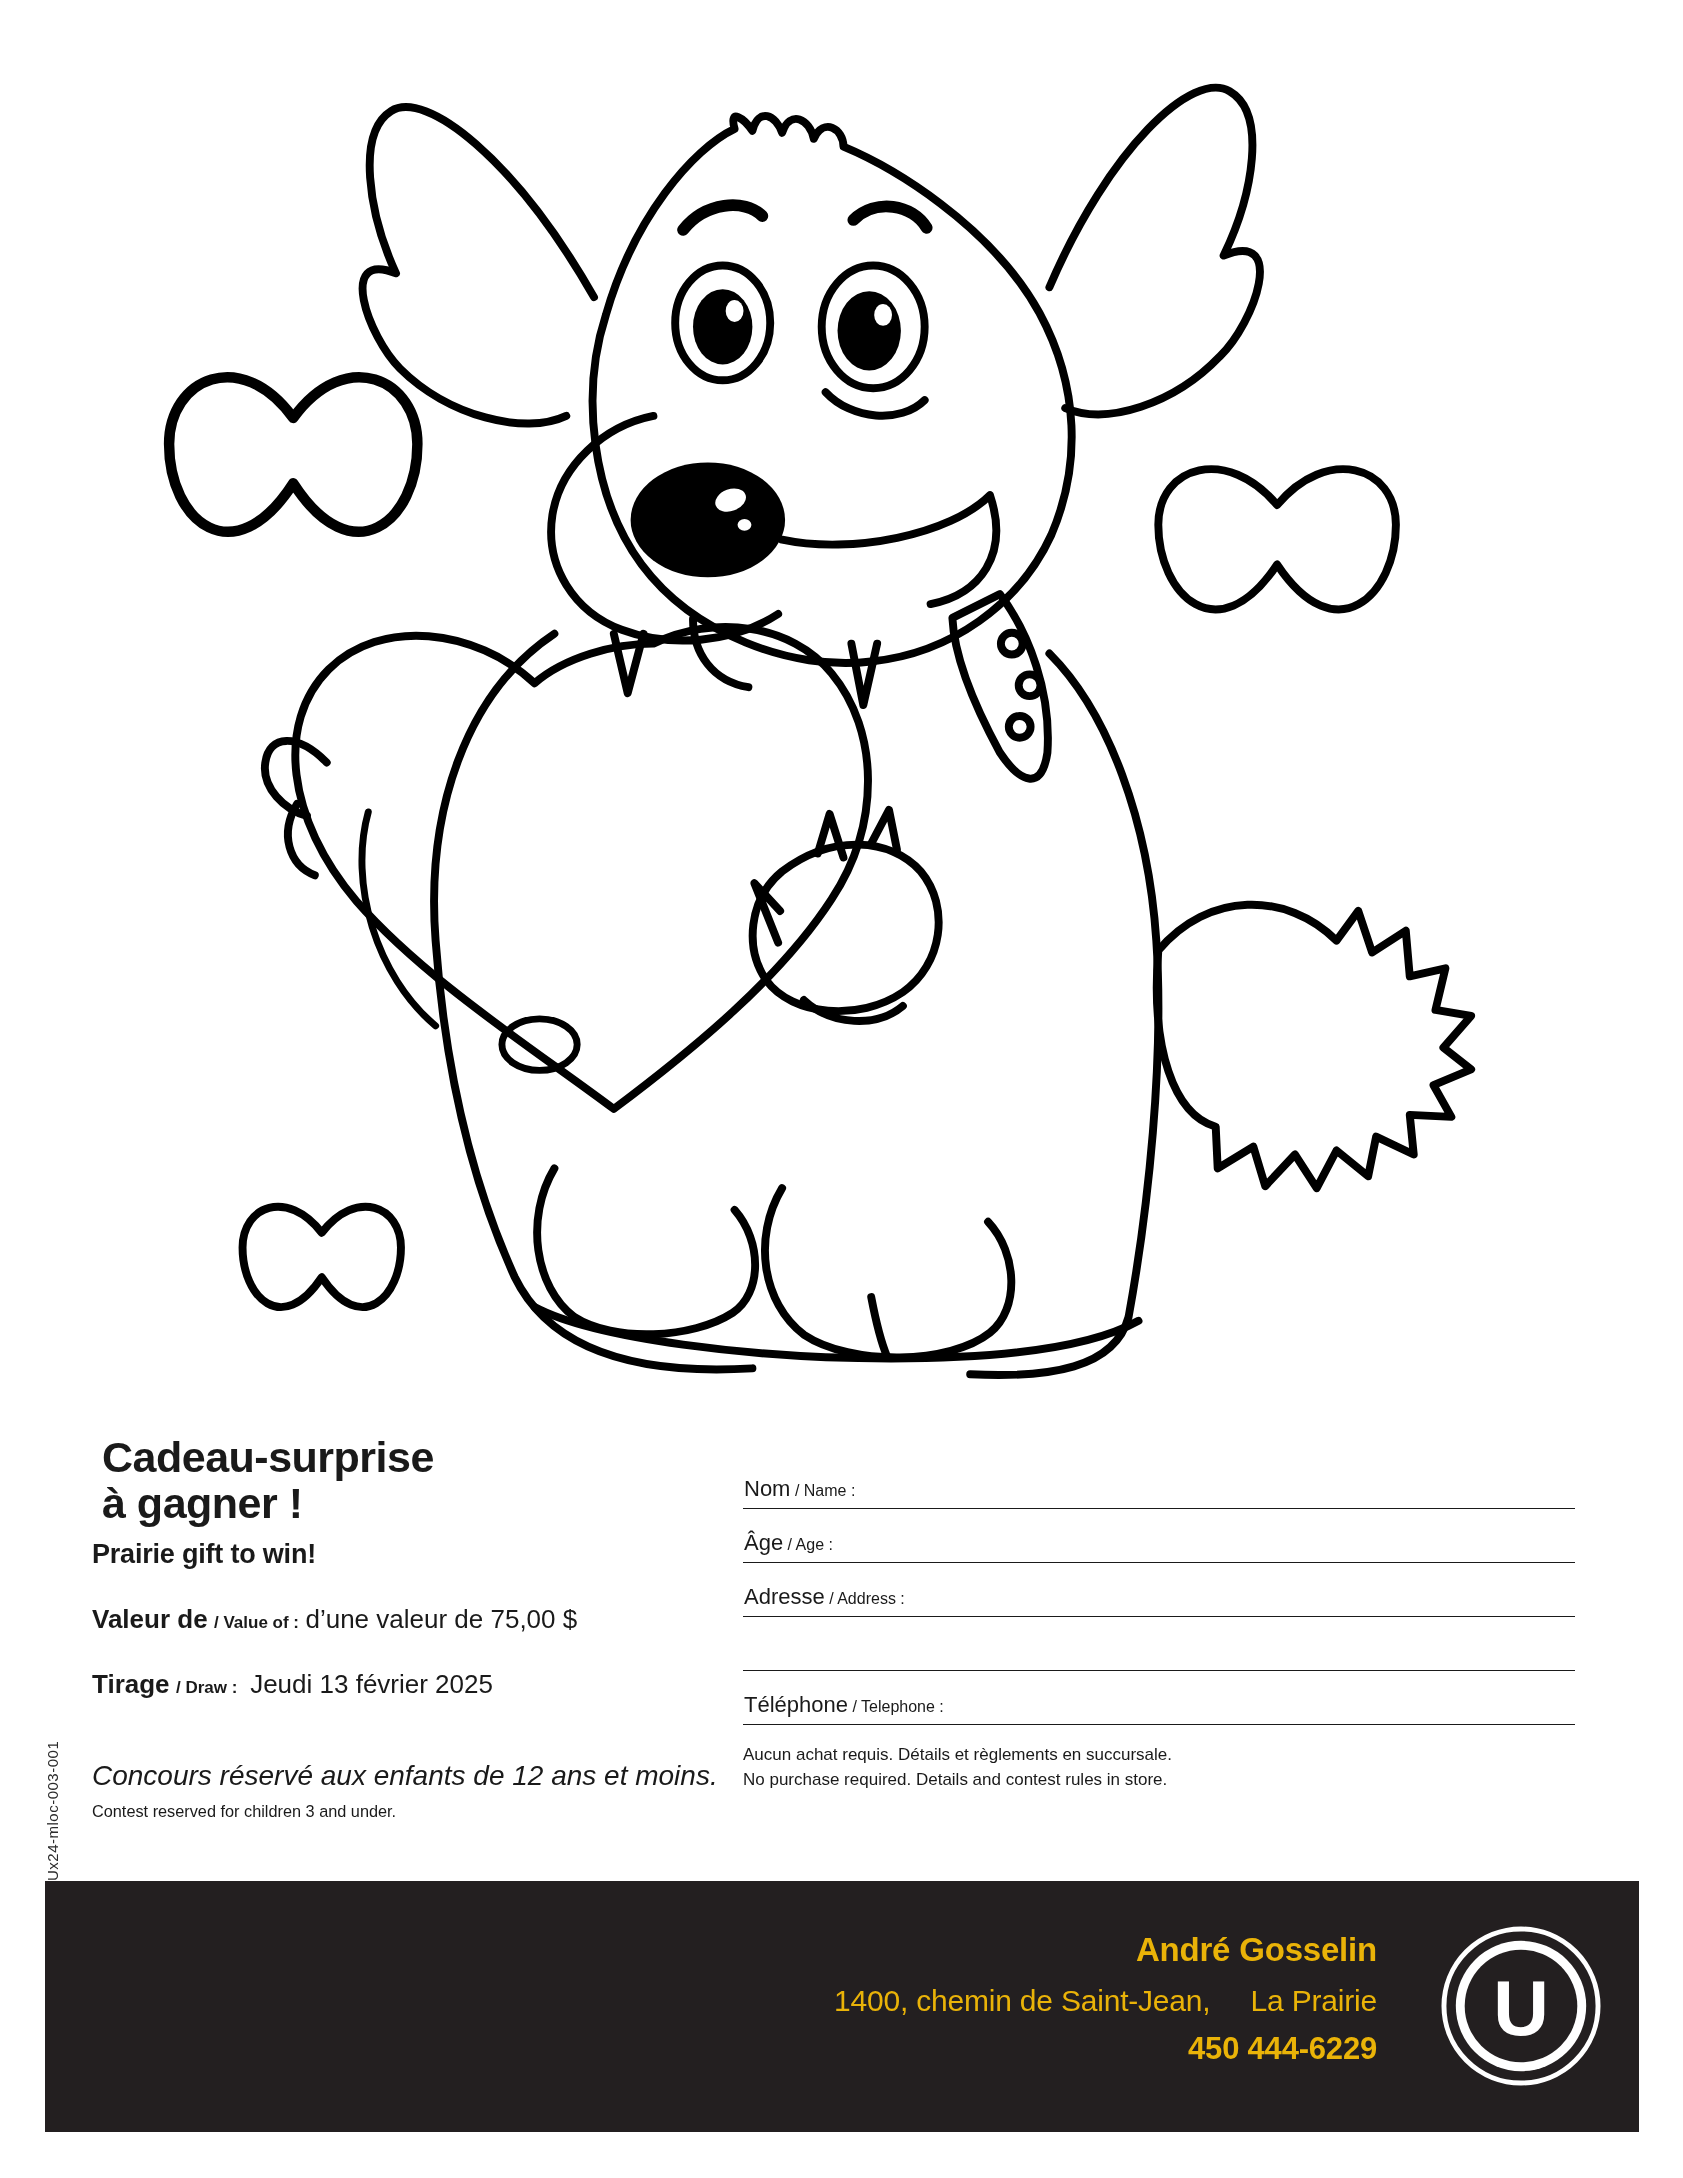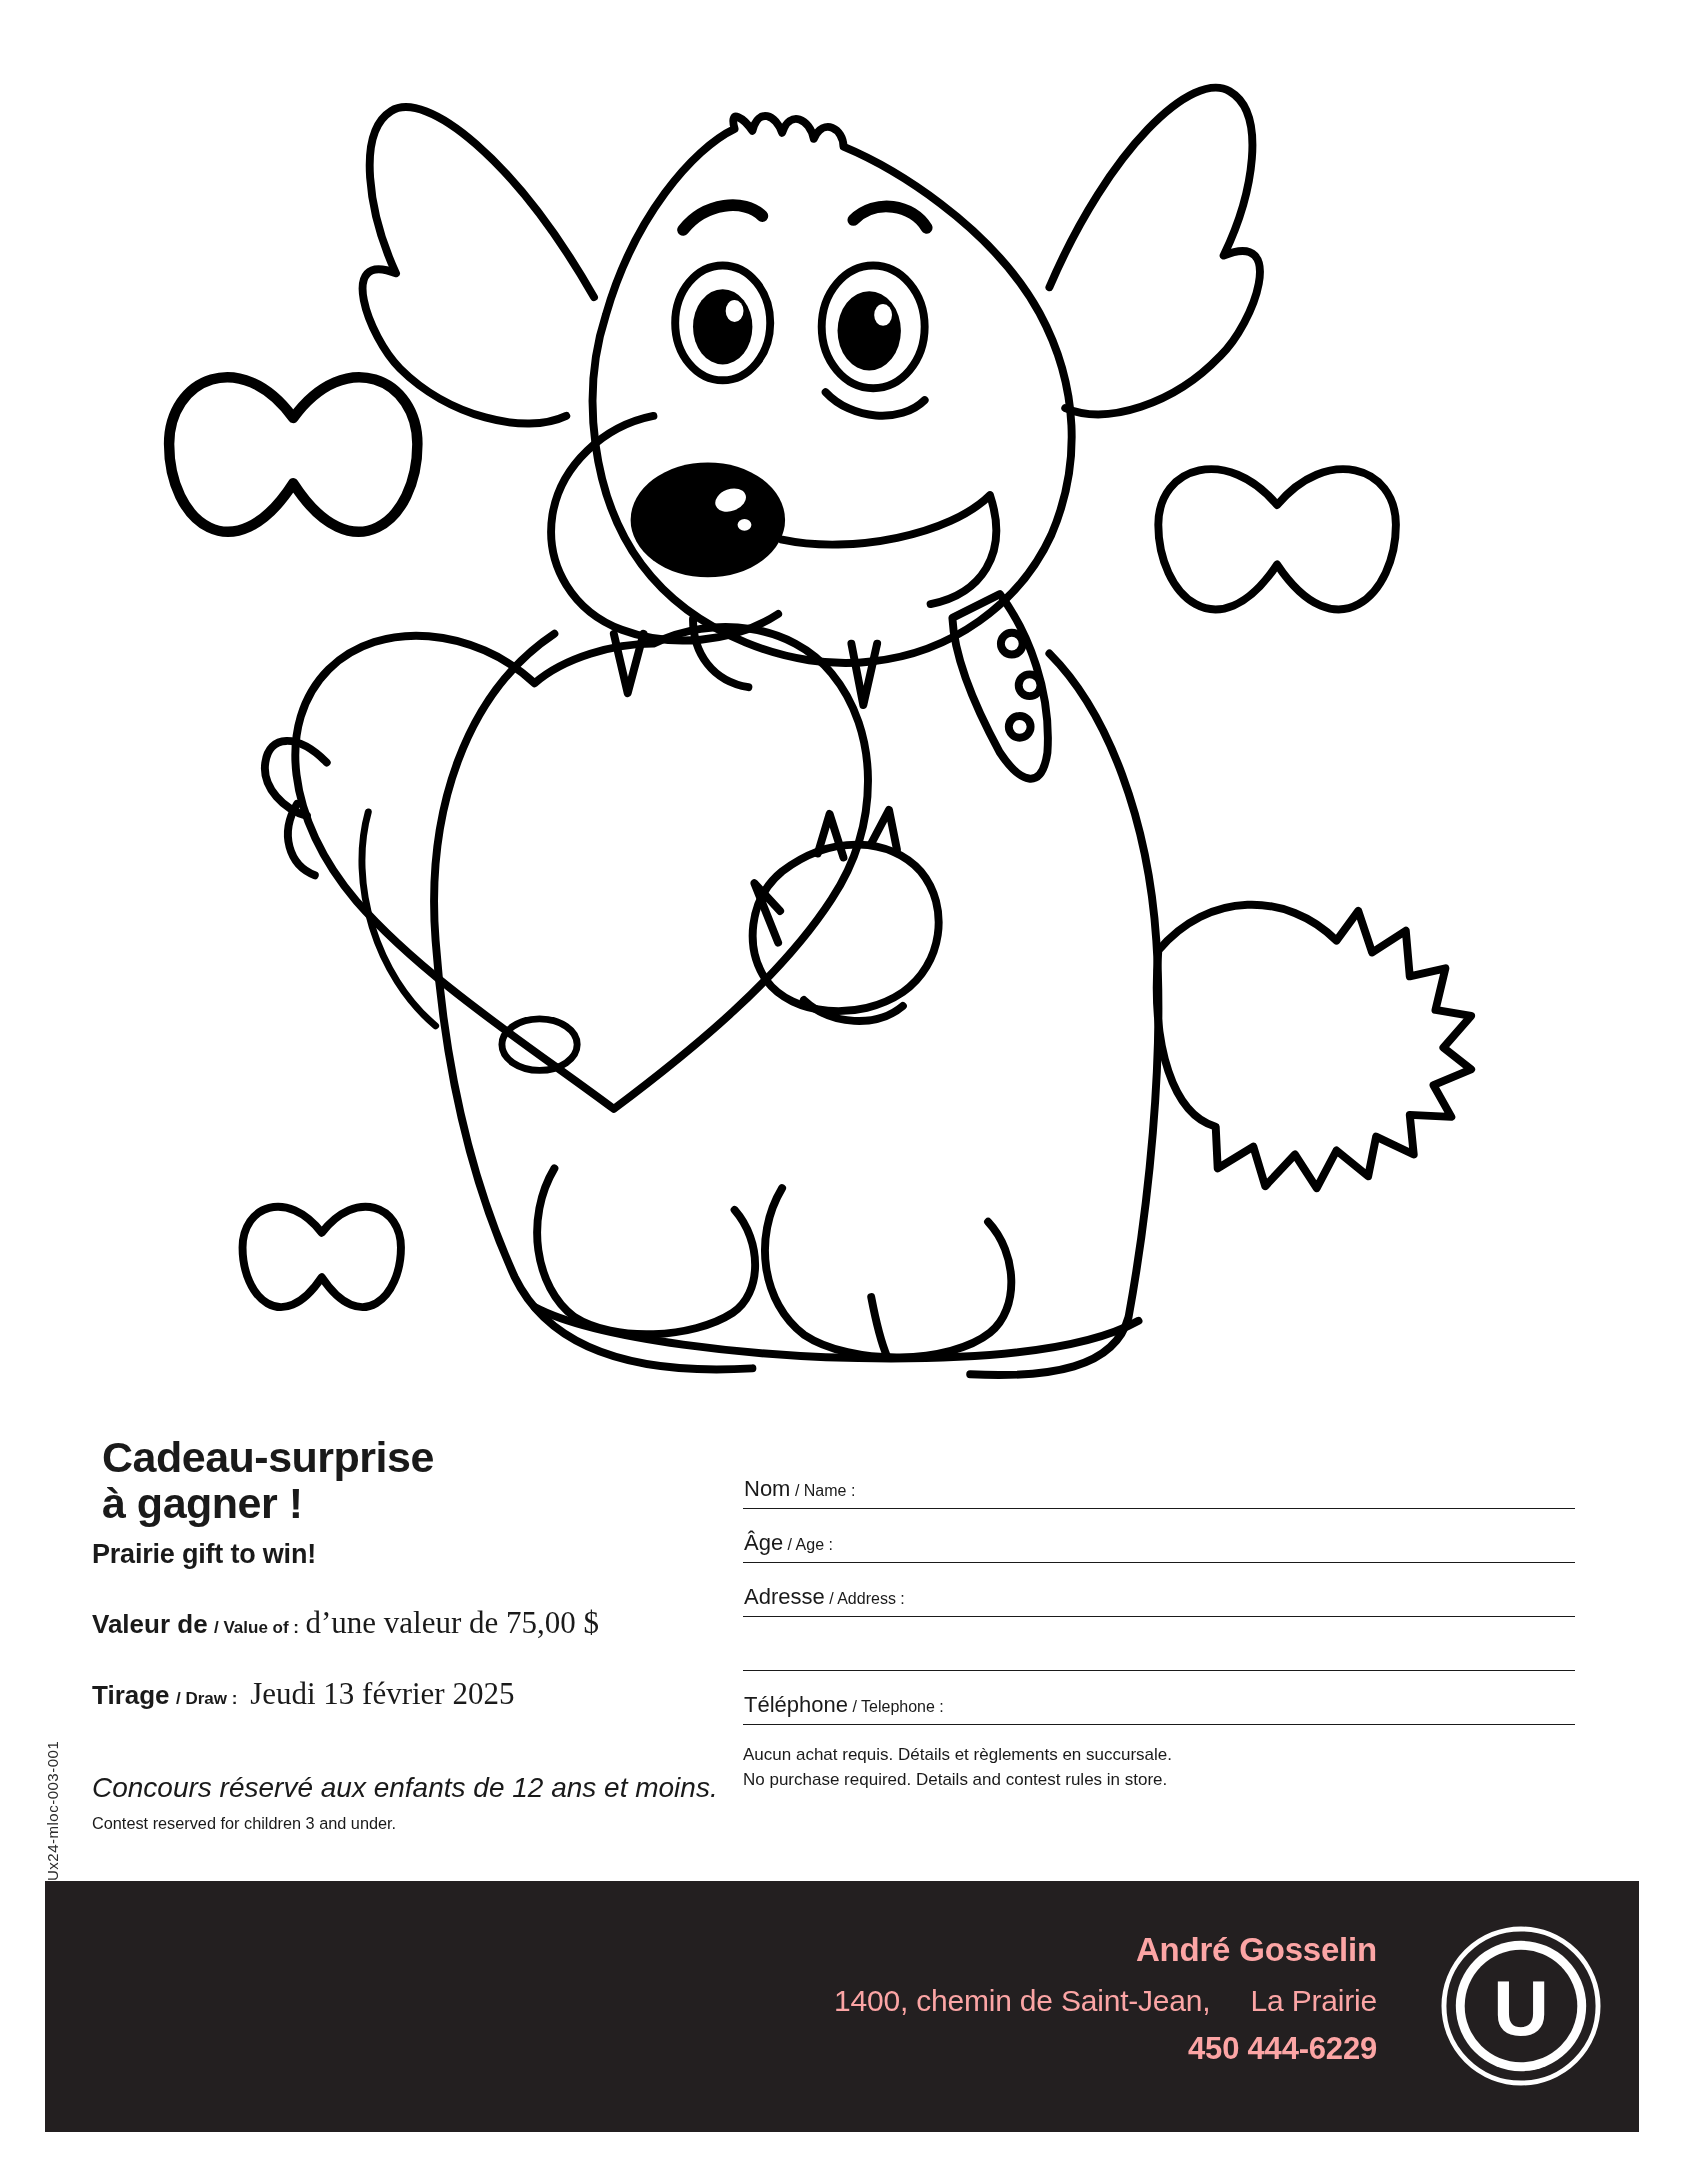"d’une valeur de 75,00 $" .info-row .val { font-family: Liberation Serif, serif -> none; font-size: 31px -> 26px }
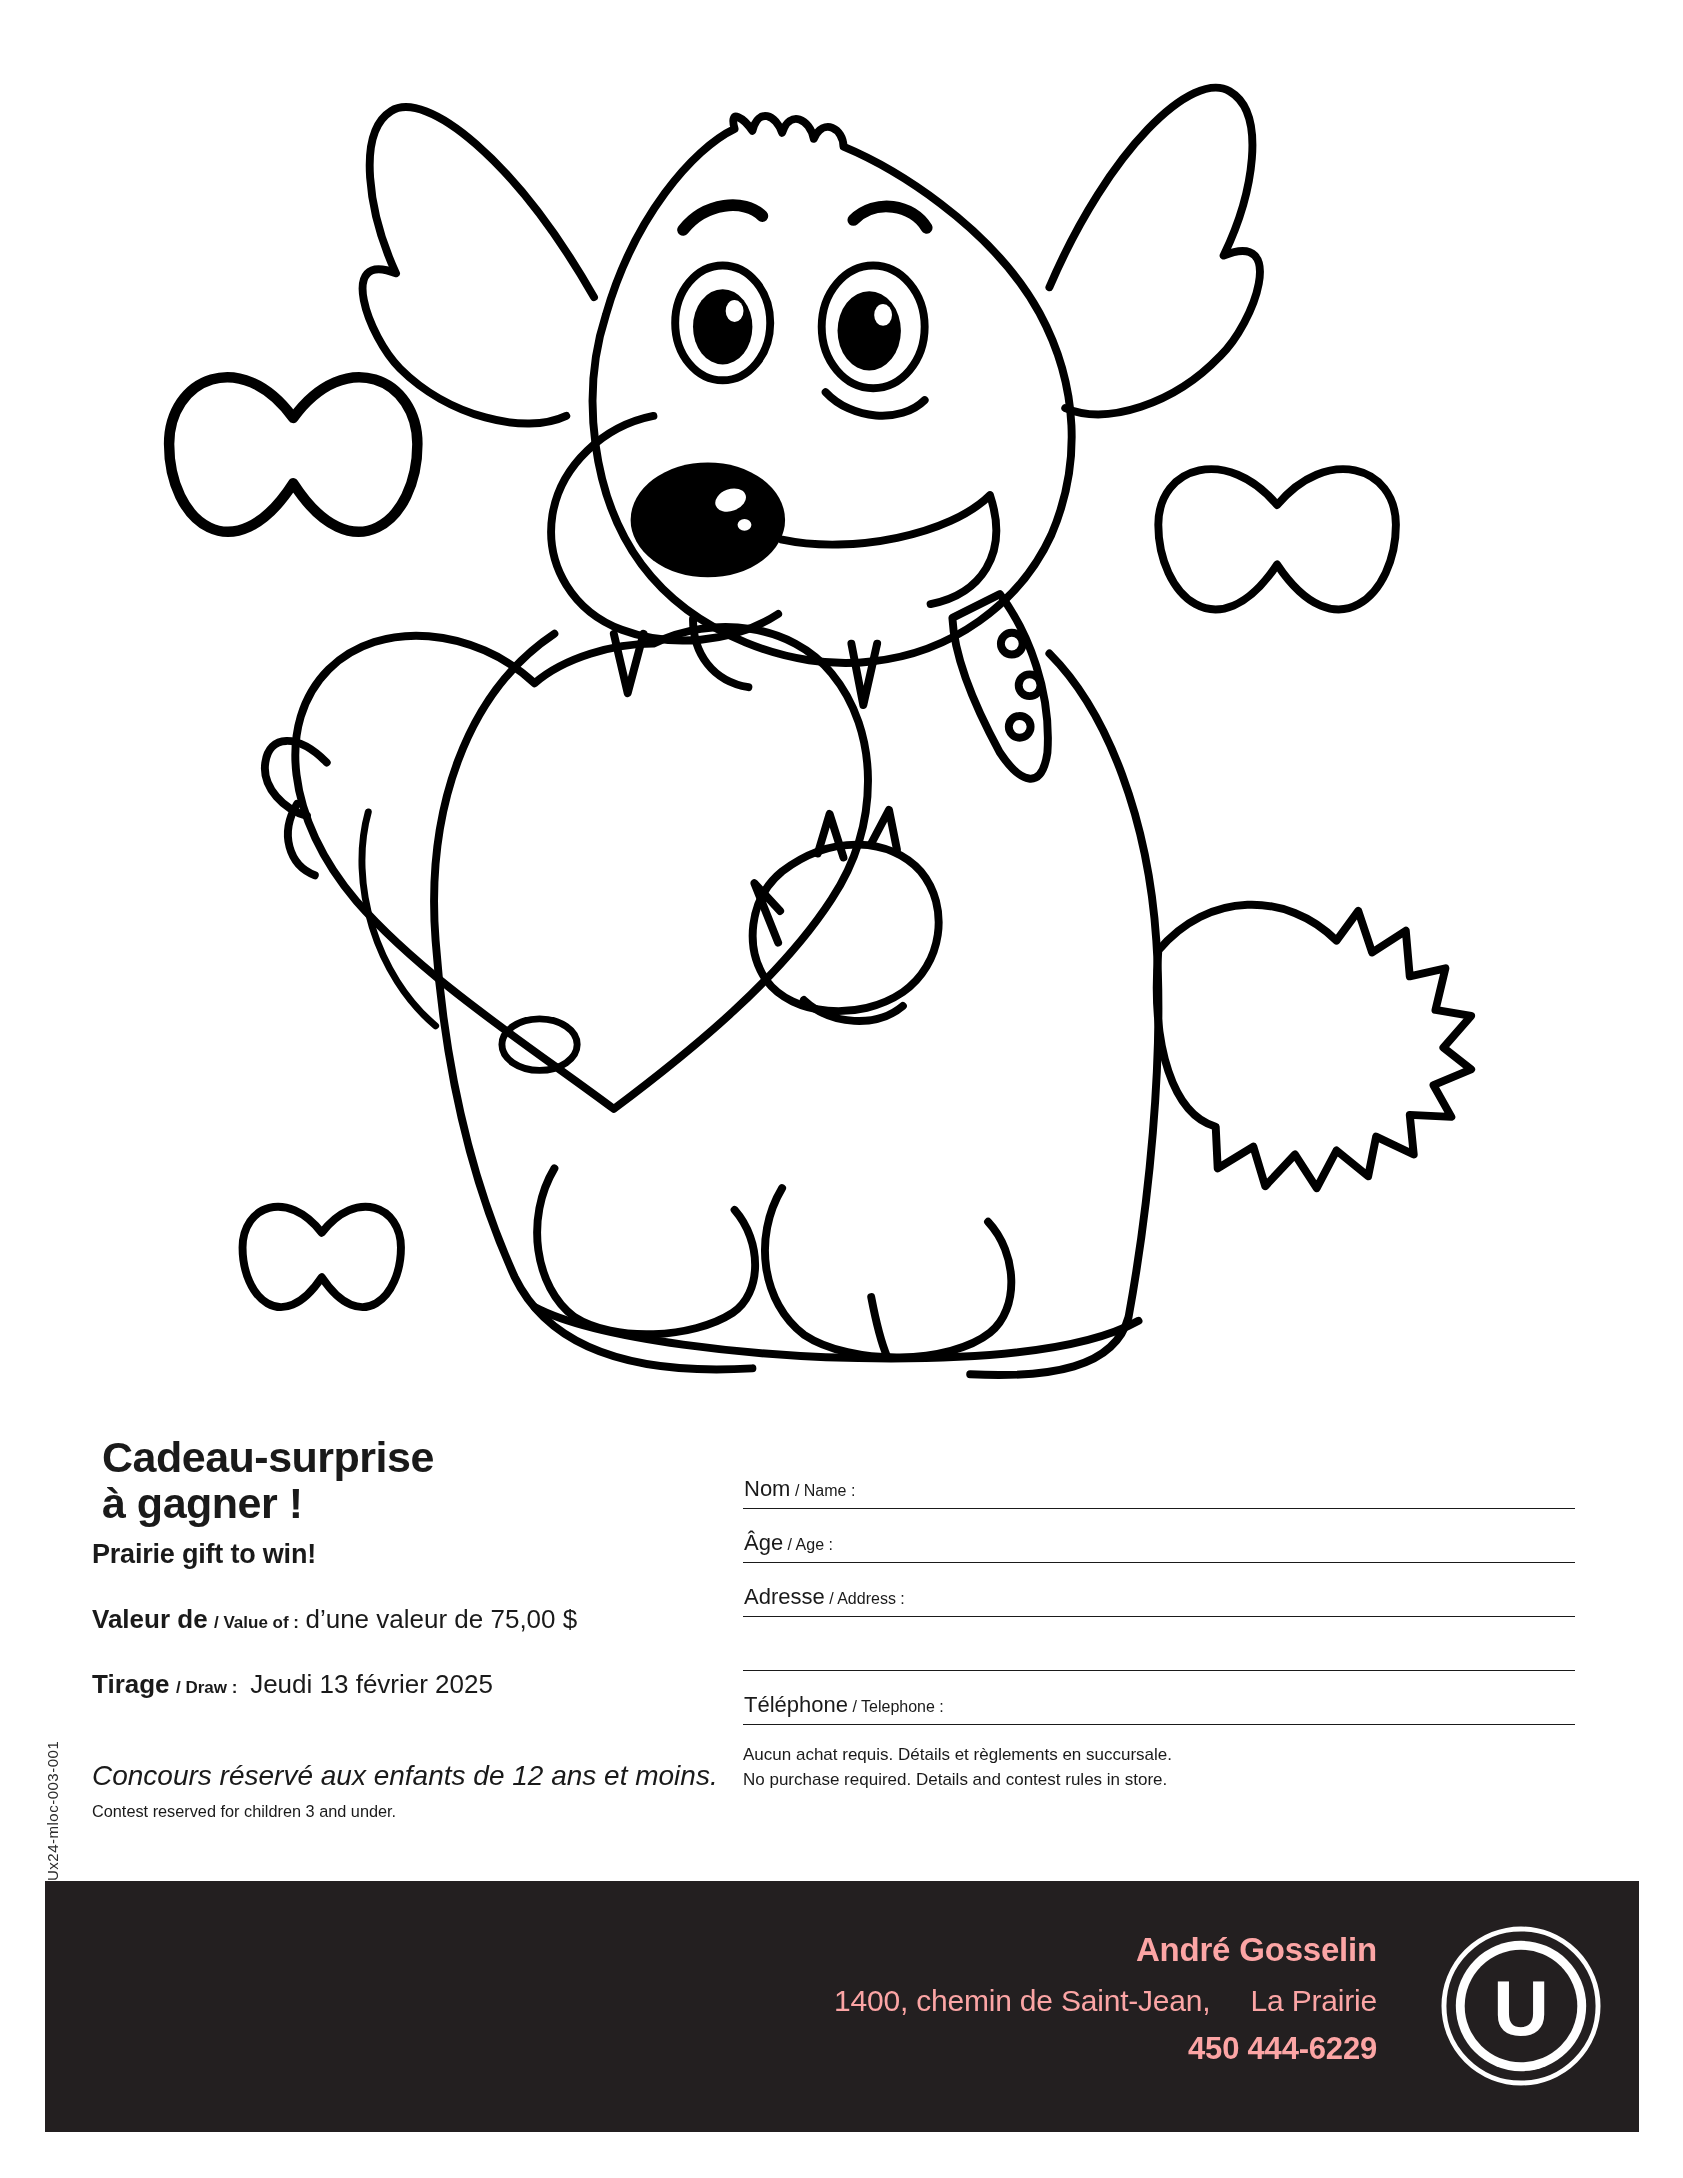"André Gosselin" #footer { color: #fca5a5 -> #eab308 }
